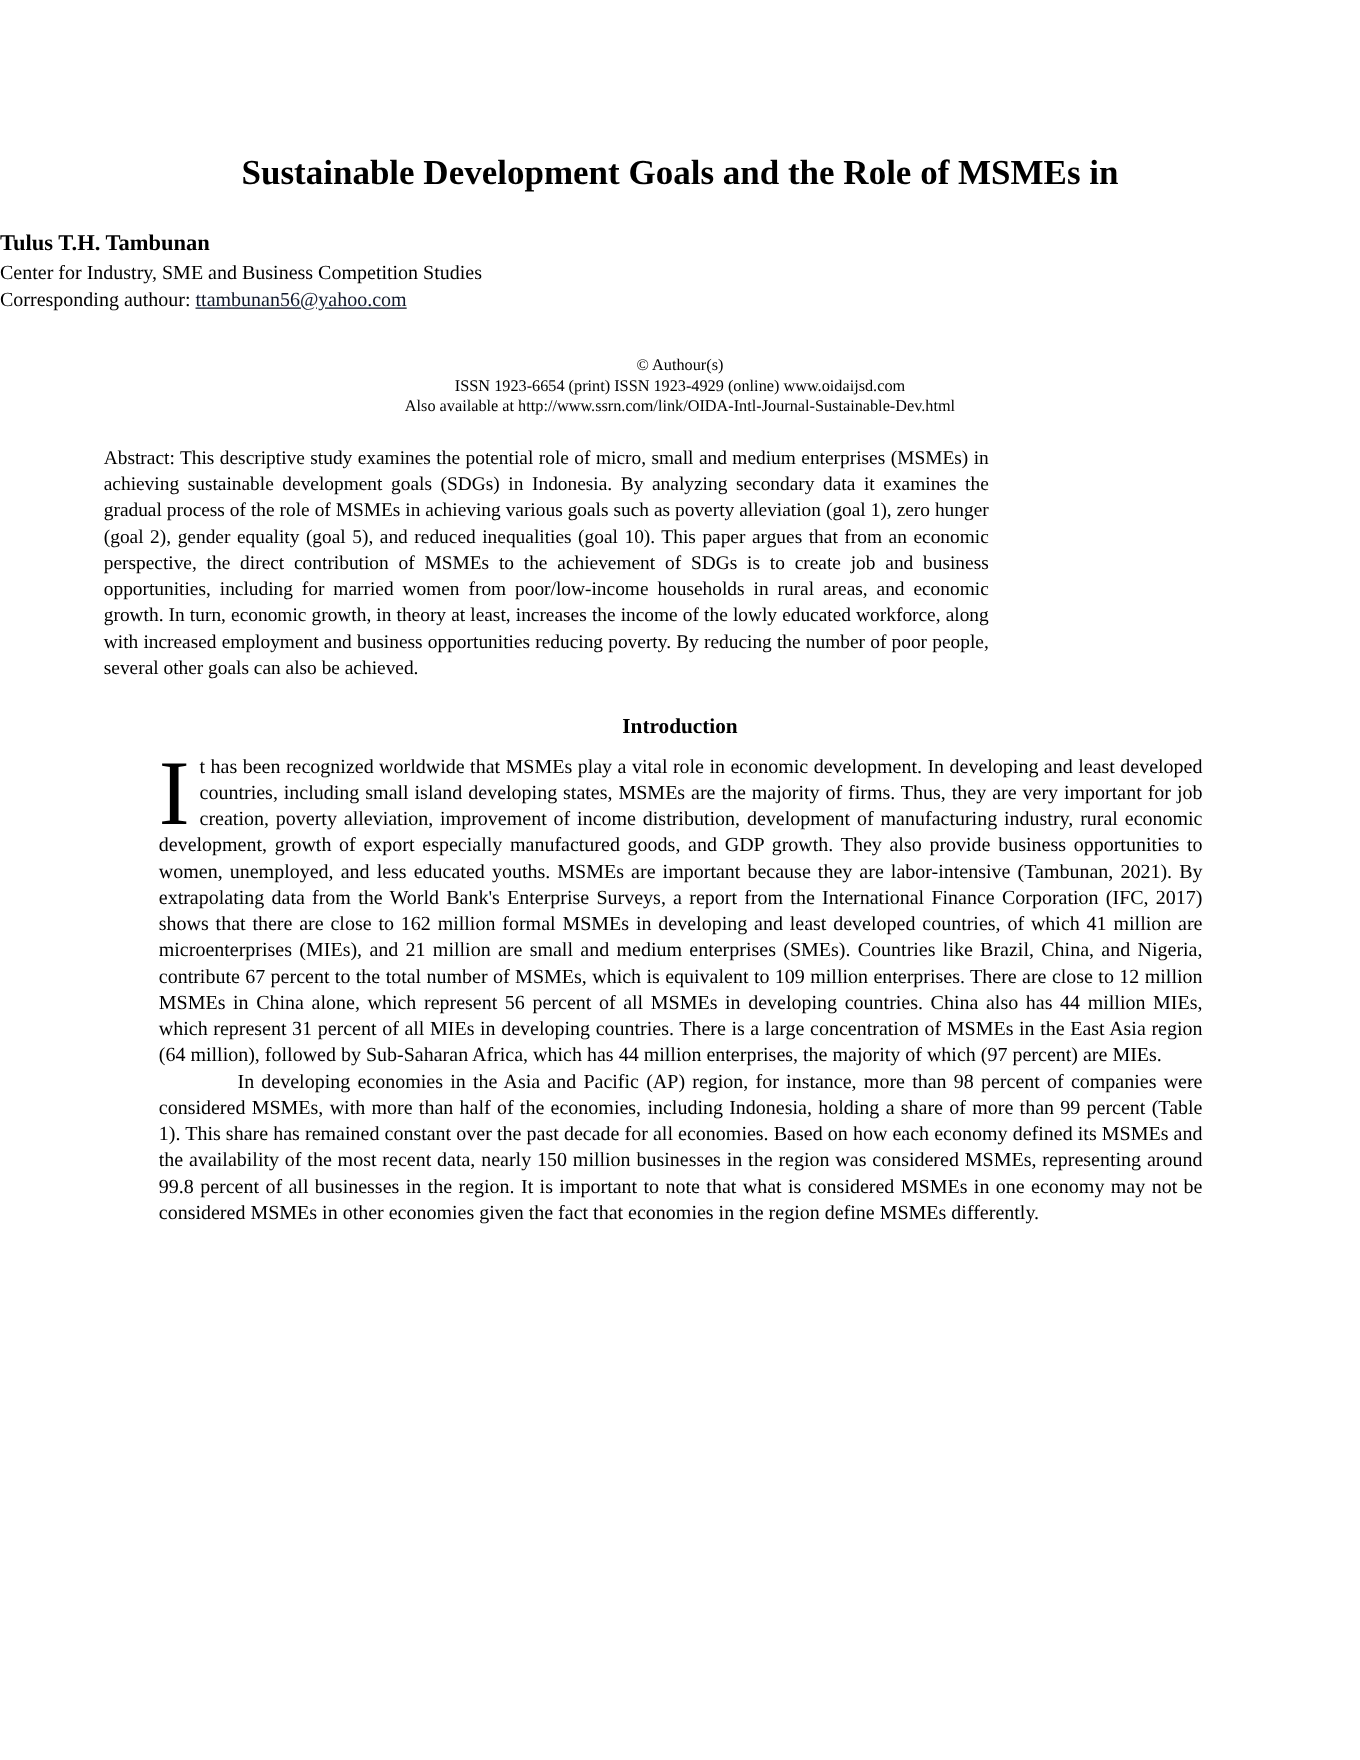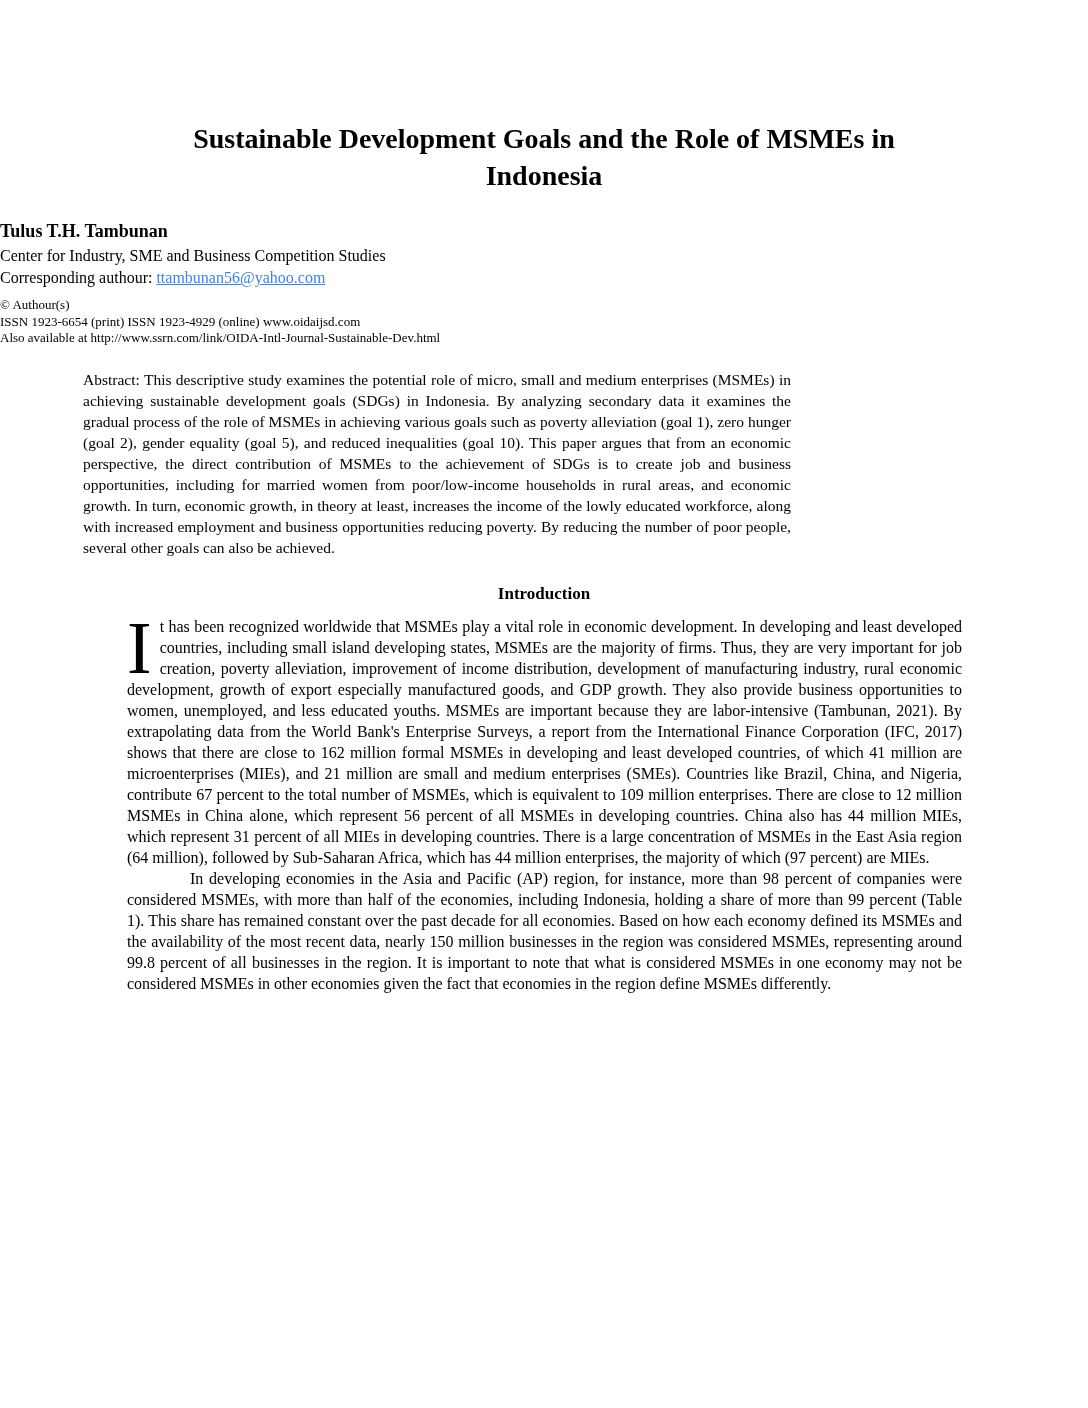"Indonesia" div { html: <div>Indonesia</div> -> none }
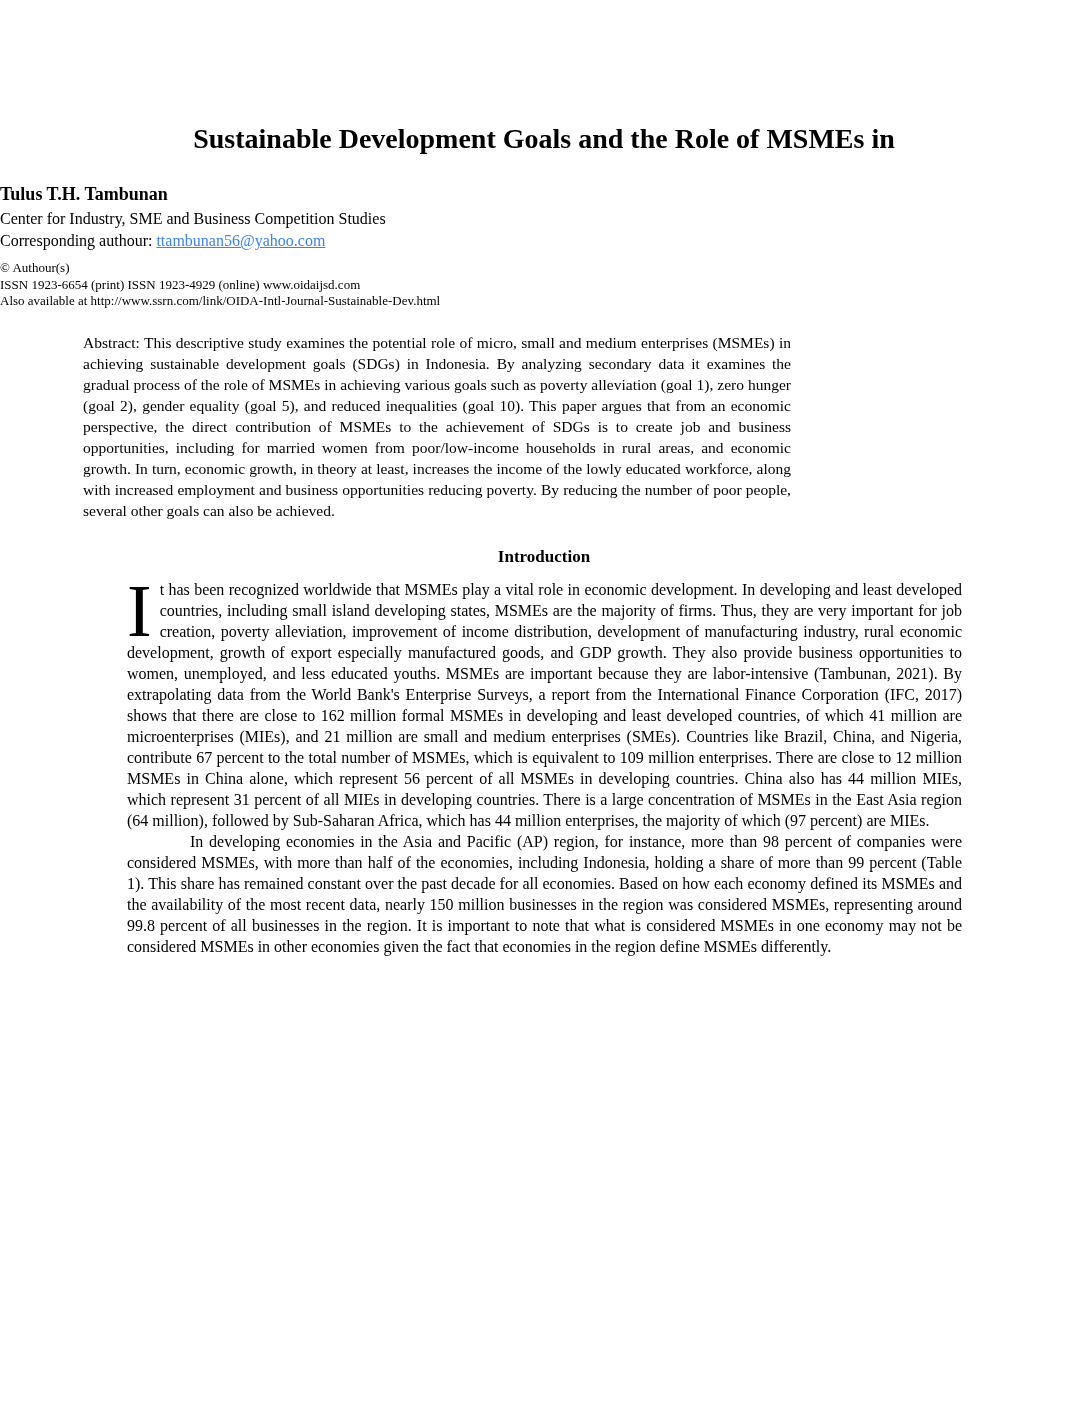"ttambunan56@yahoo.com" .email-link { color: #3b82f6 -> #0f172a }
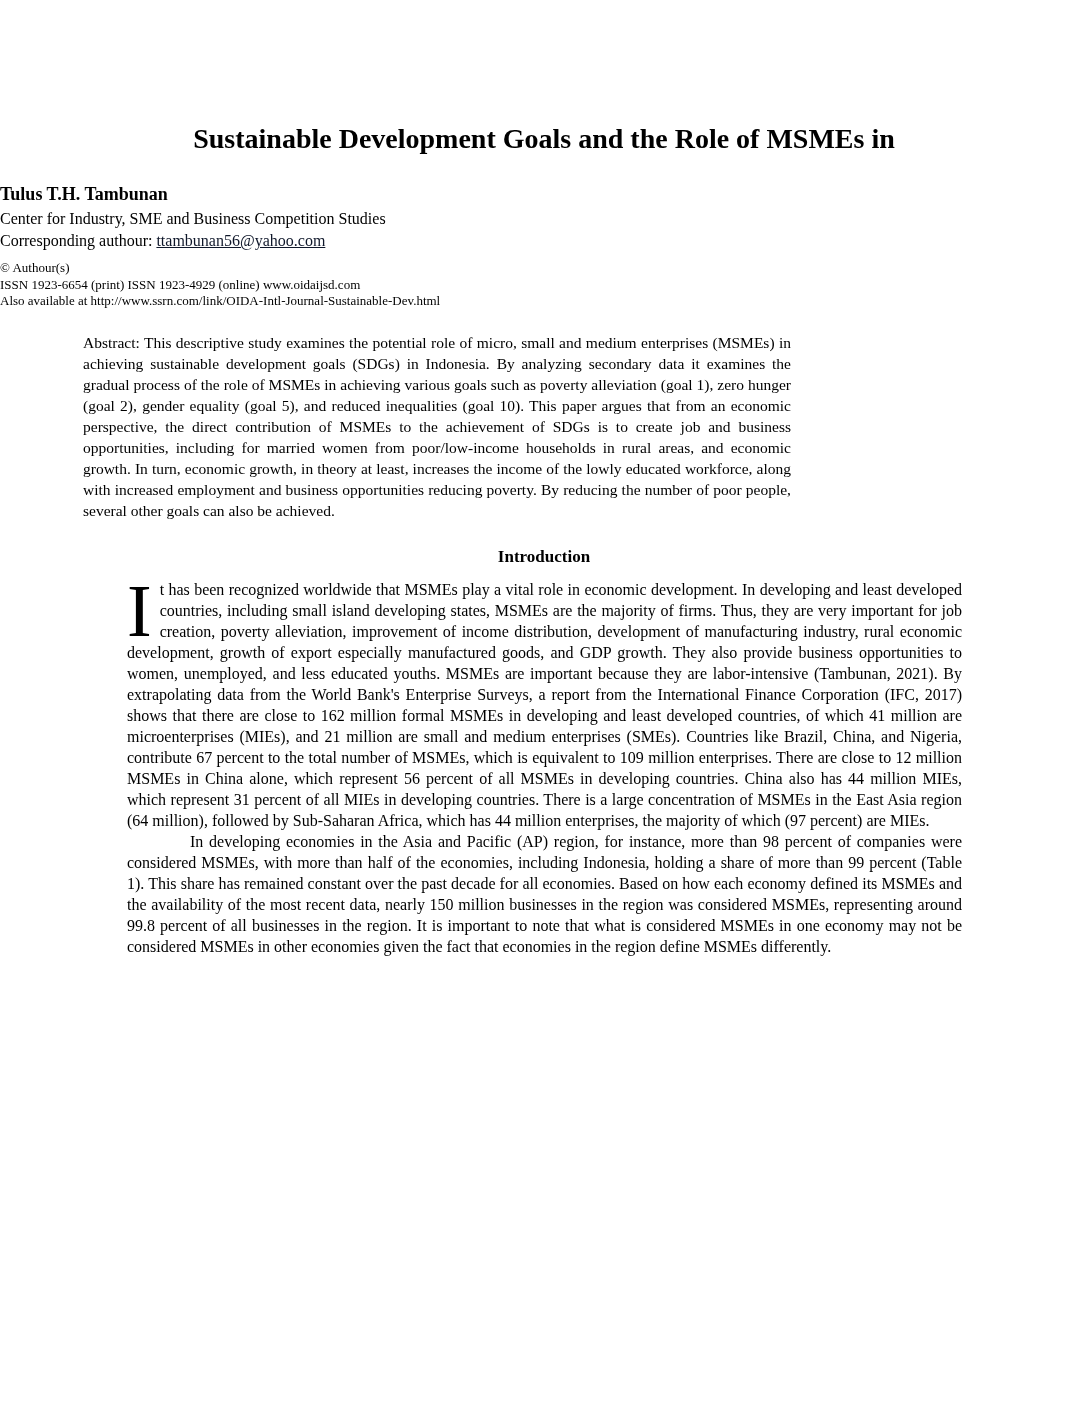"© Authour(s)" .imprint { margin-top: 8px -> 32px; text-align: none -> center }
